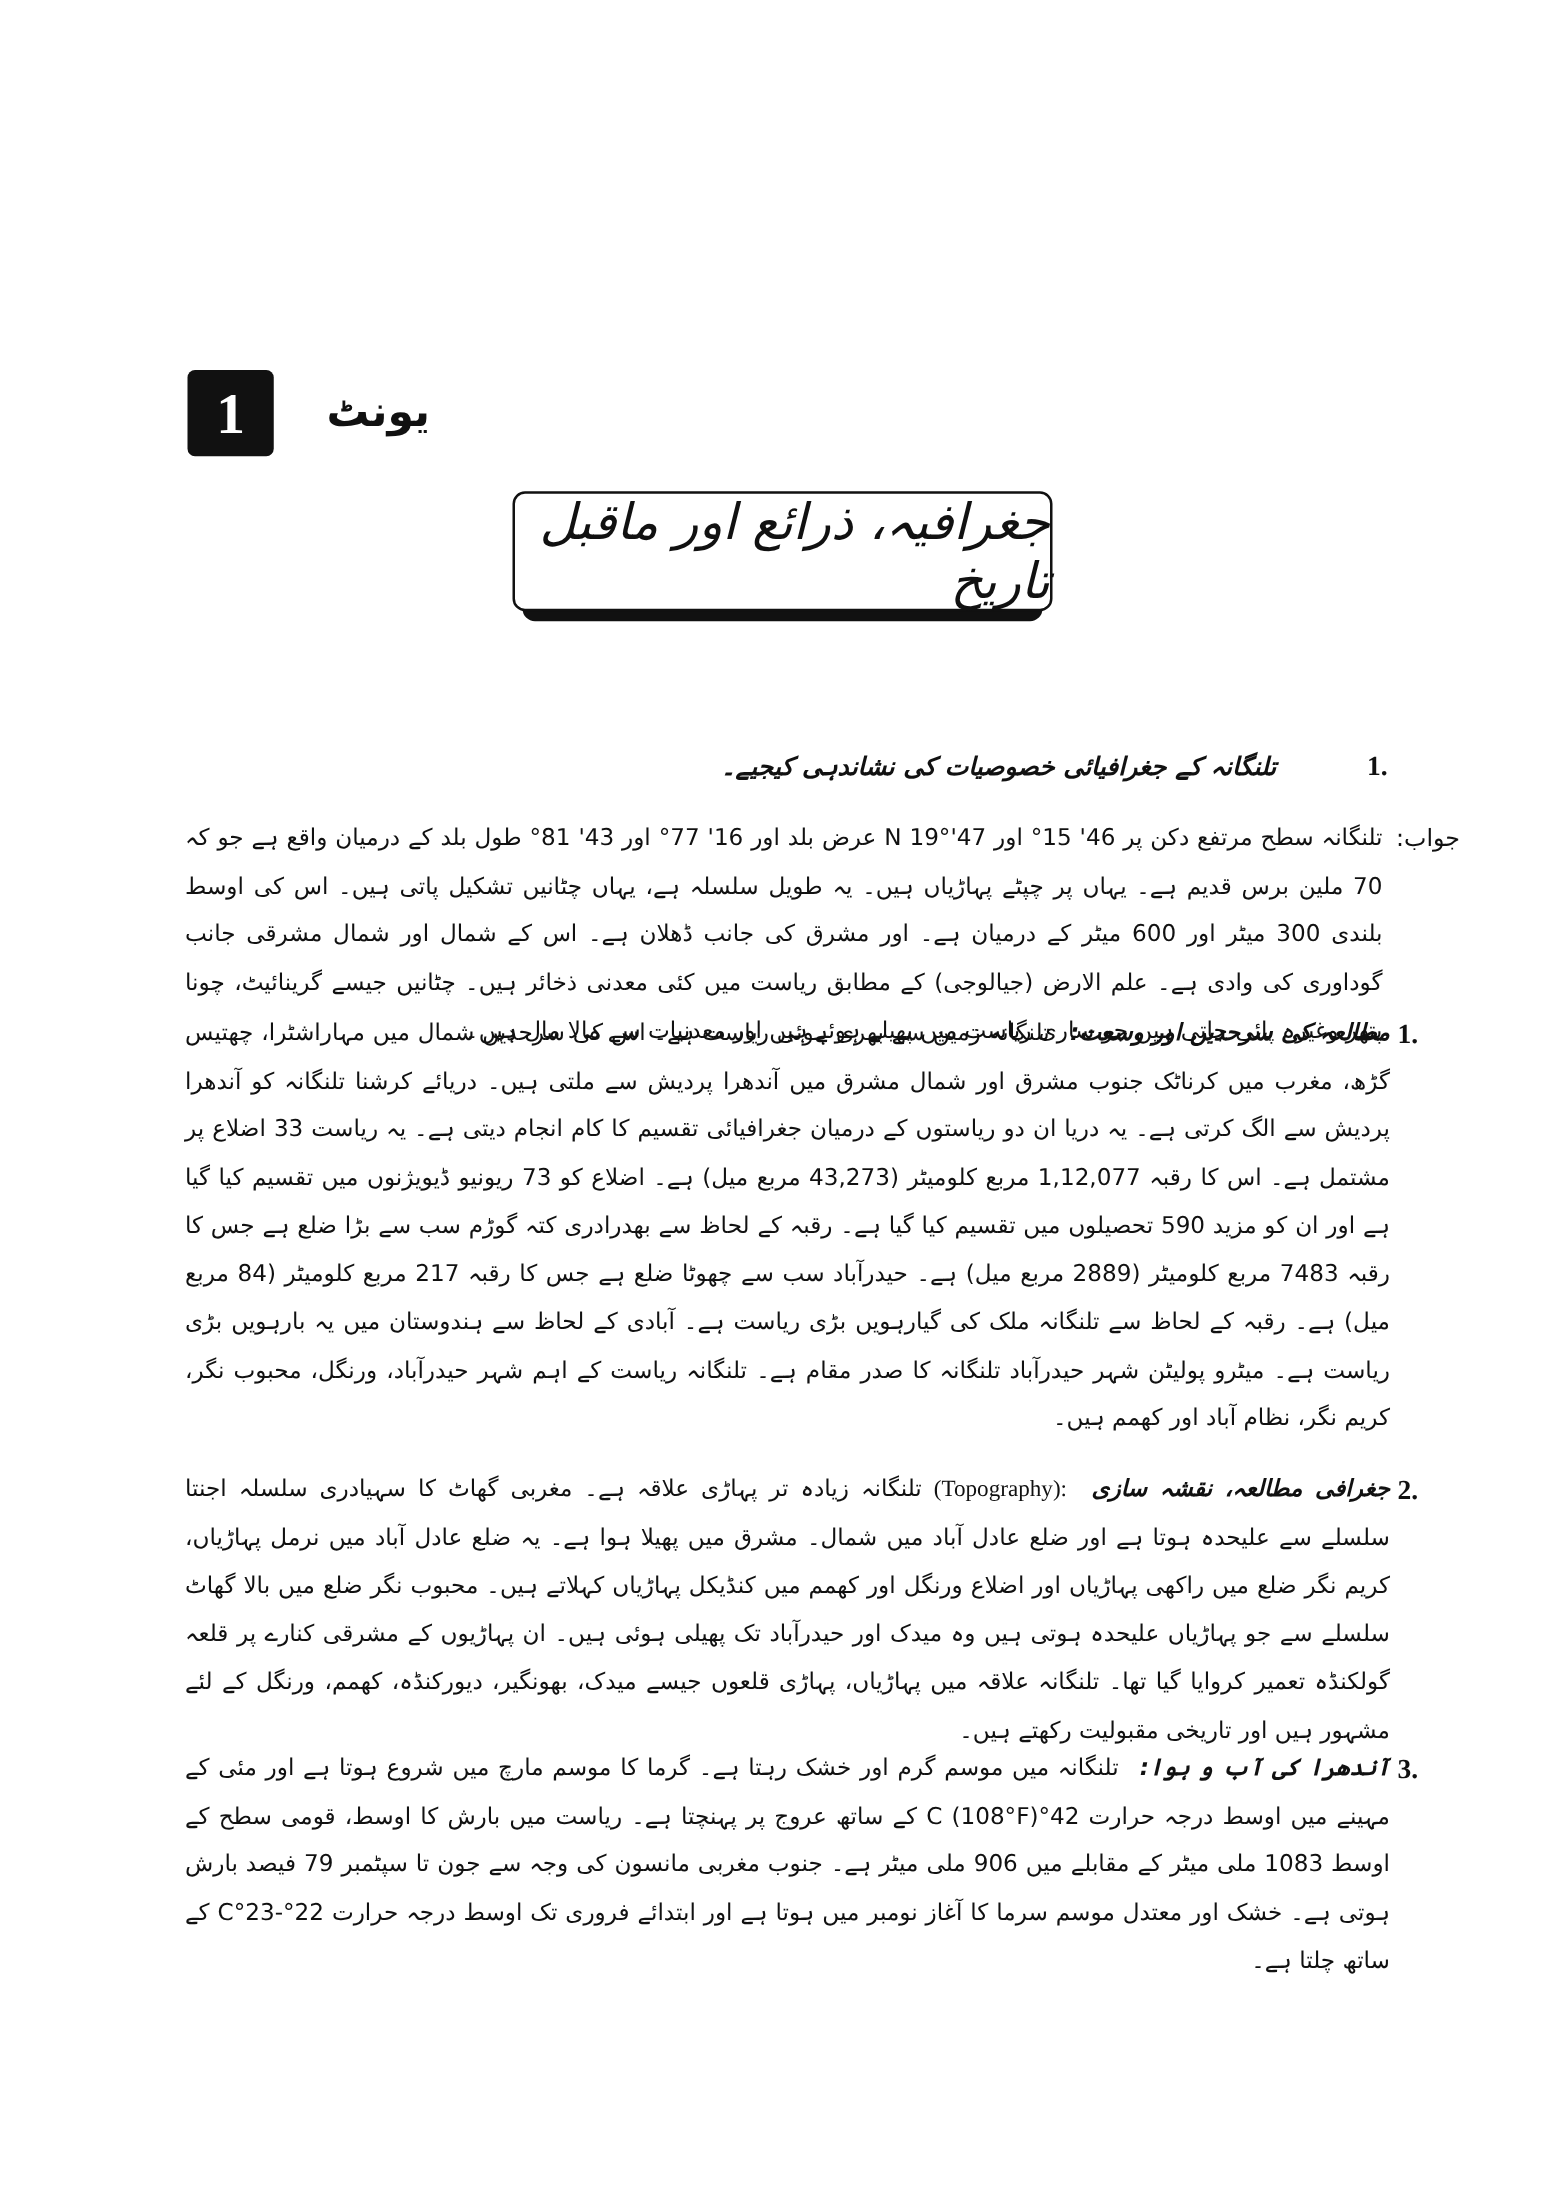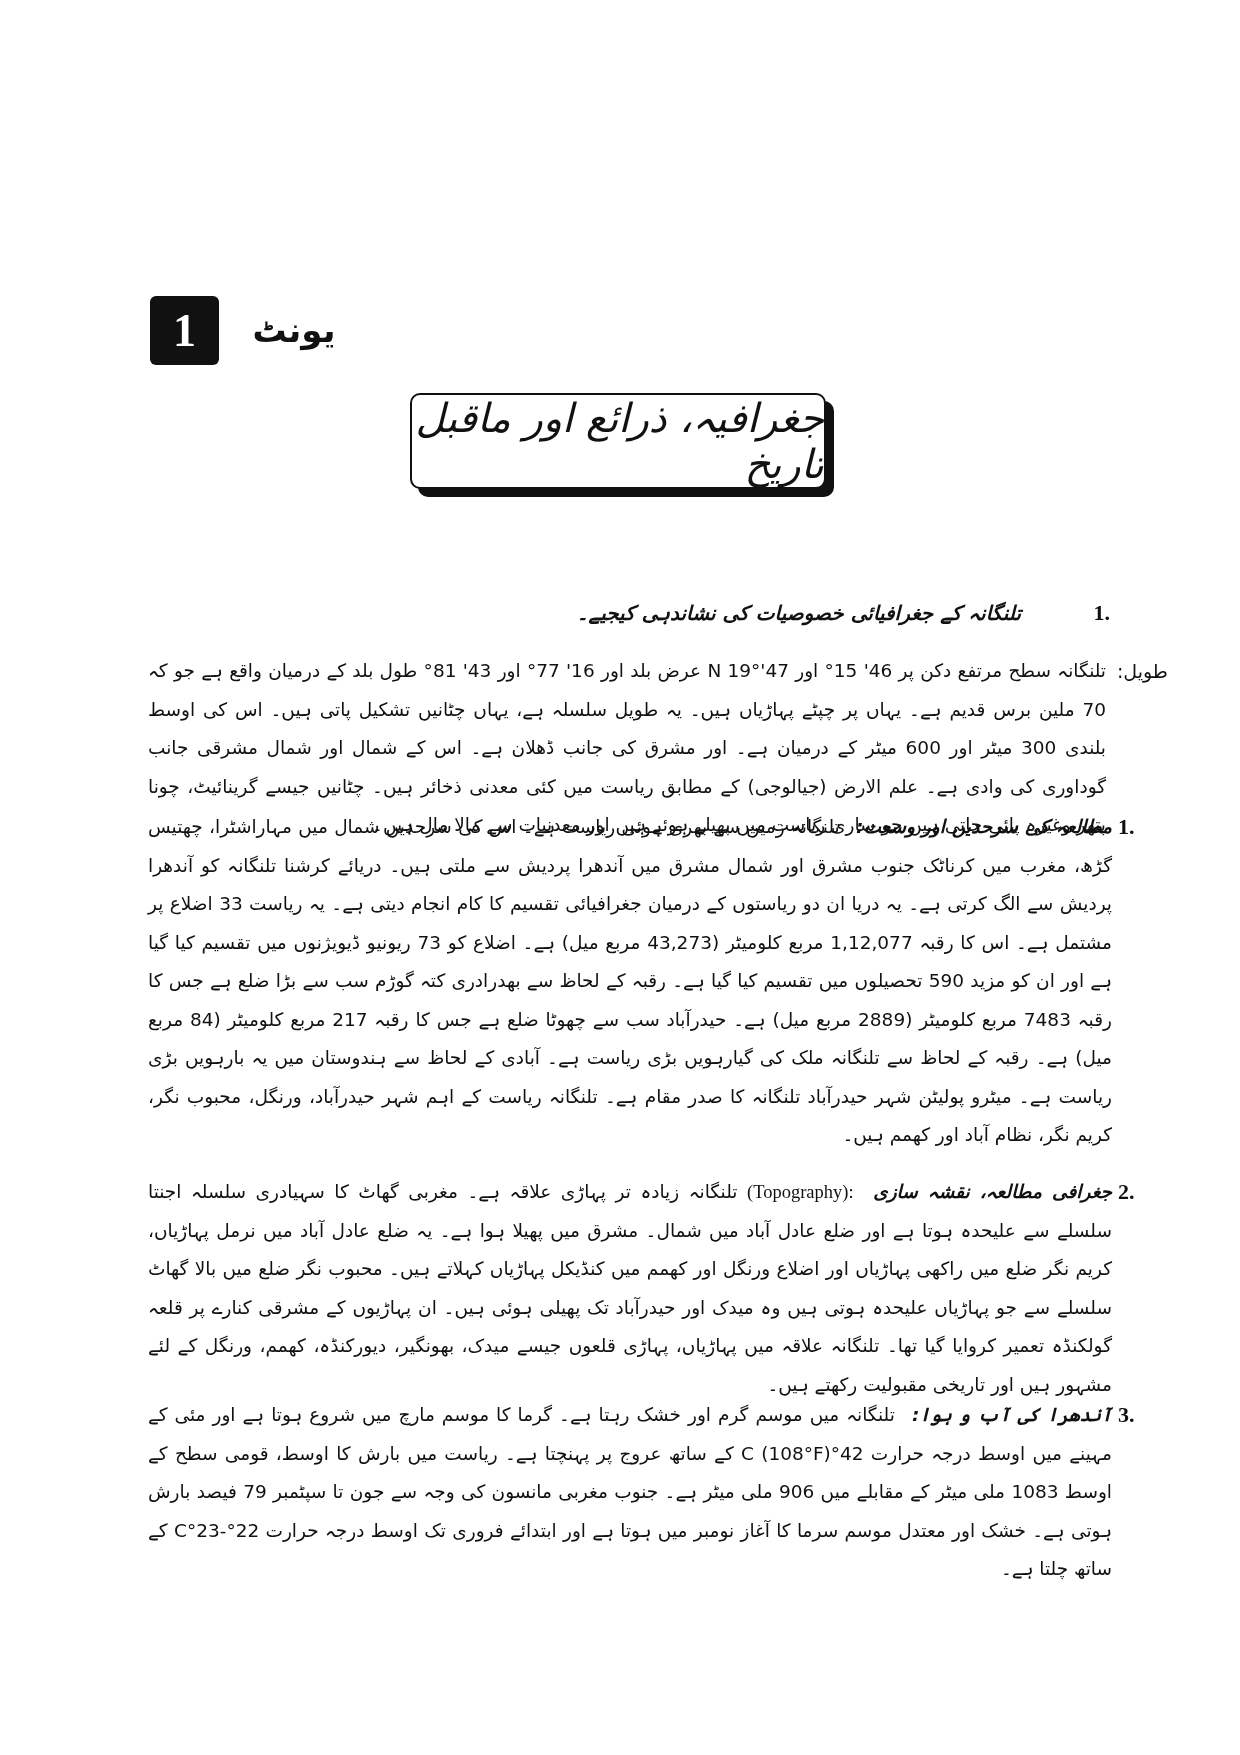"یونٹ" .unit-label { text-align: center -> right }
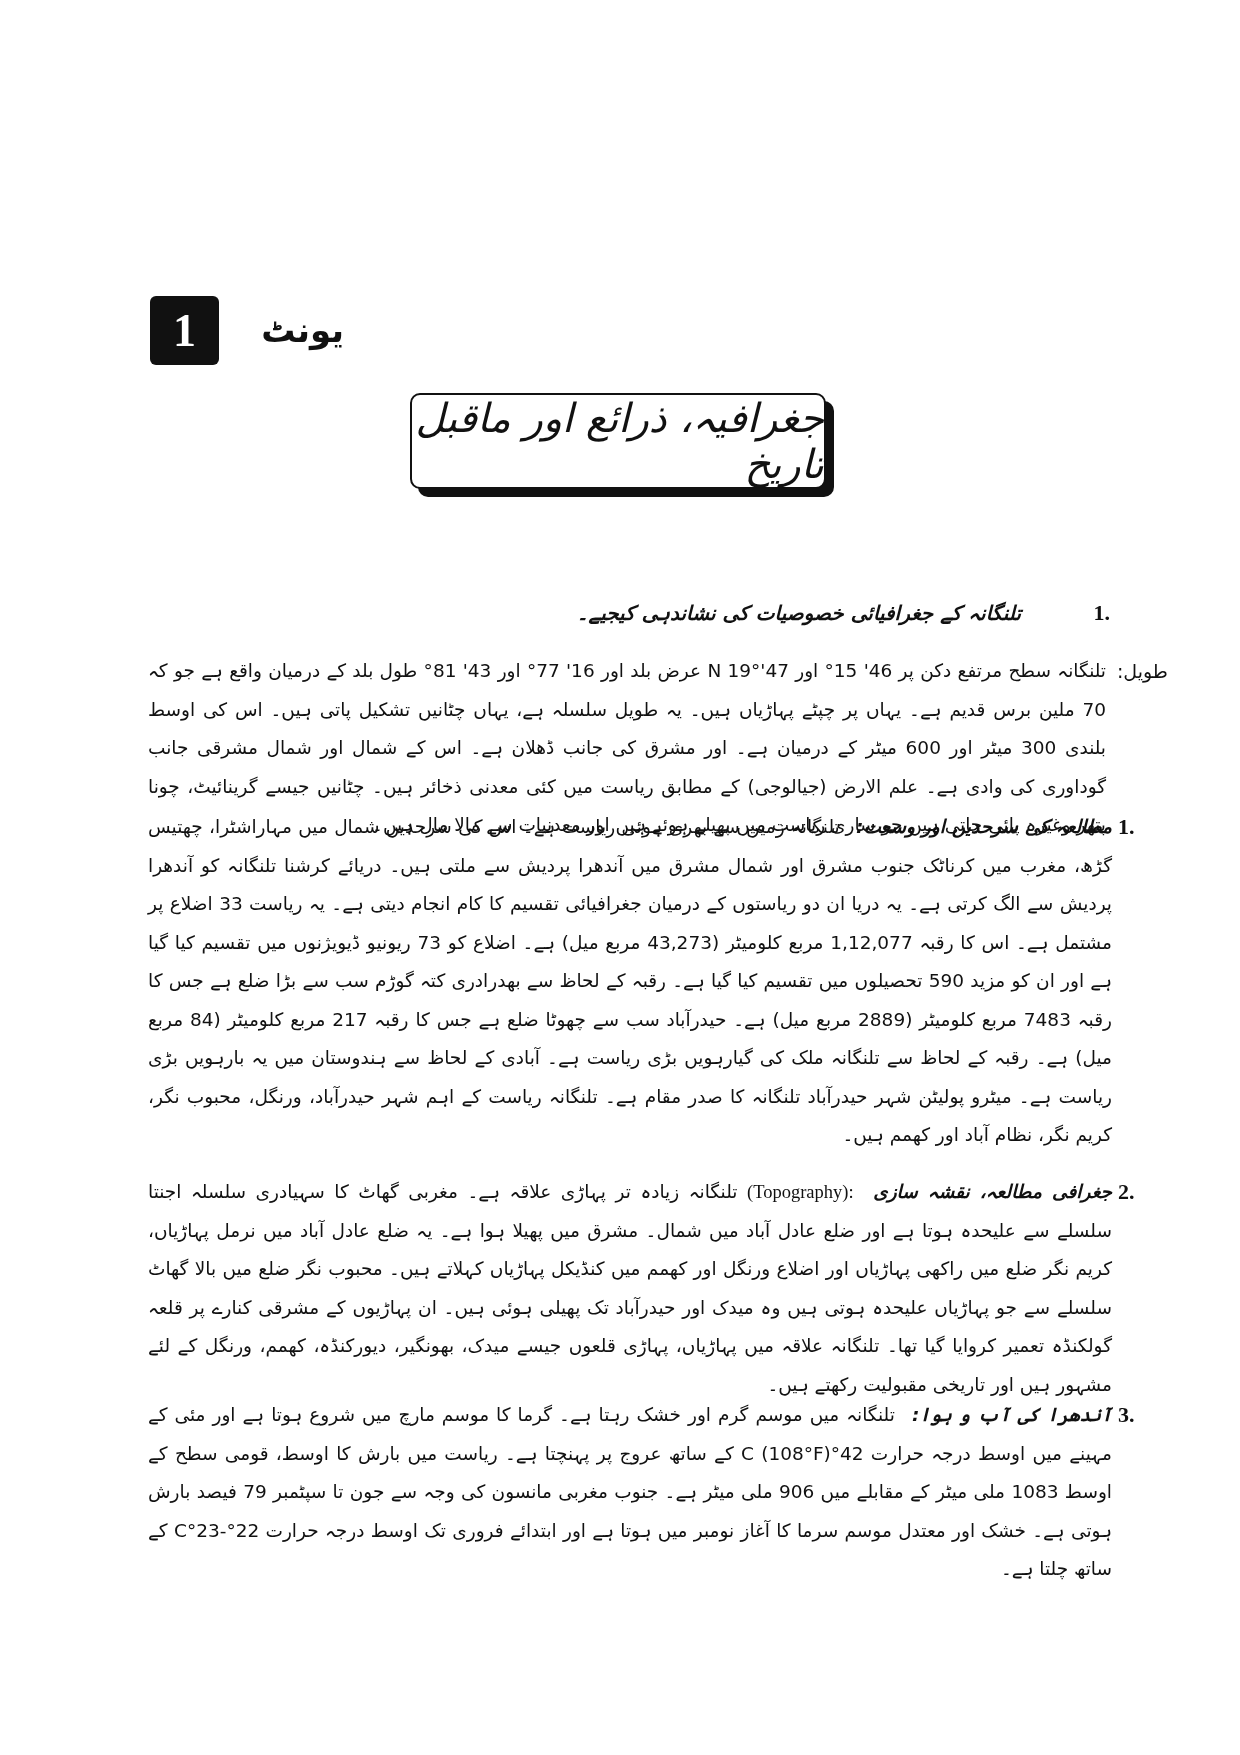"جغرافیہ، ذرائع اور ماقبل تاریخ" .title-box { padding-left: none -> 16px }
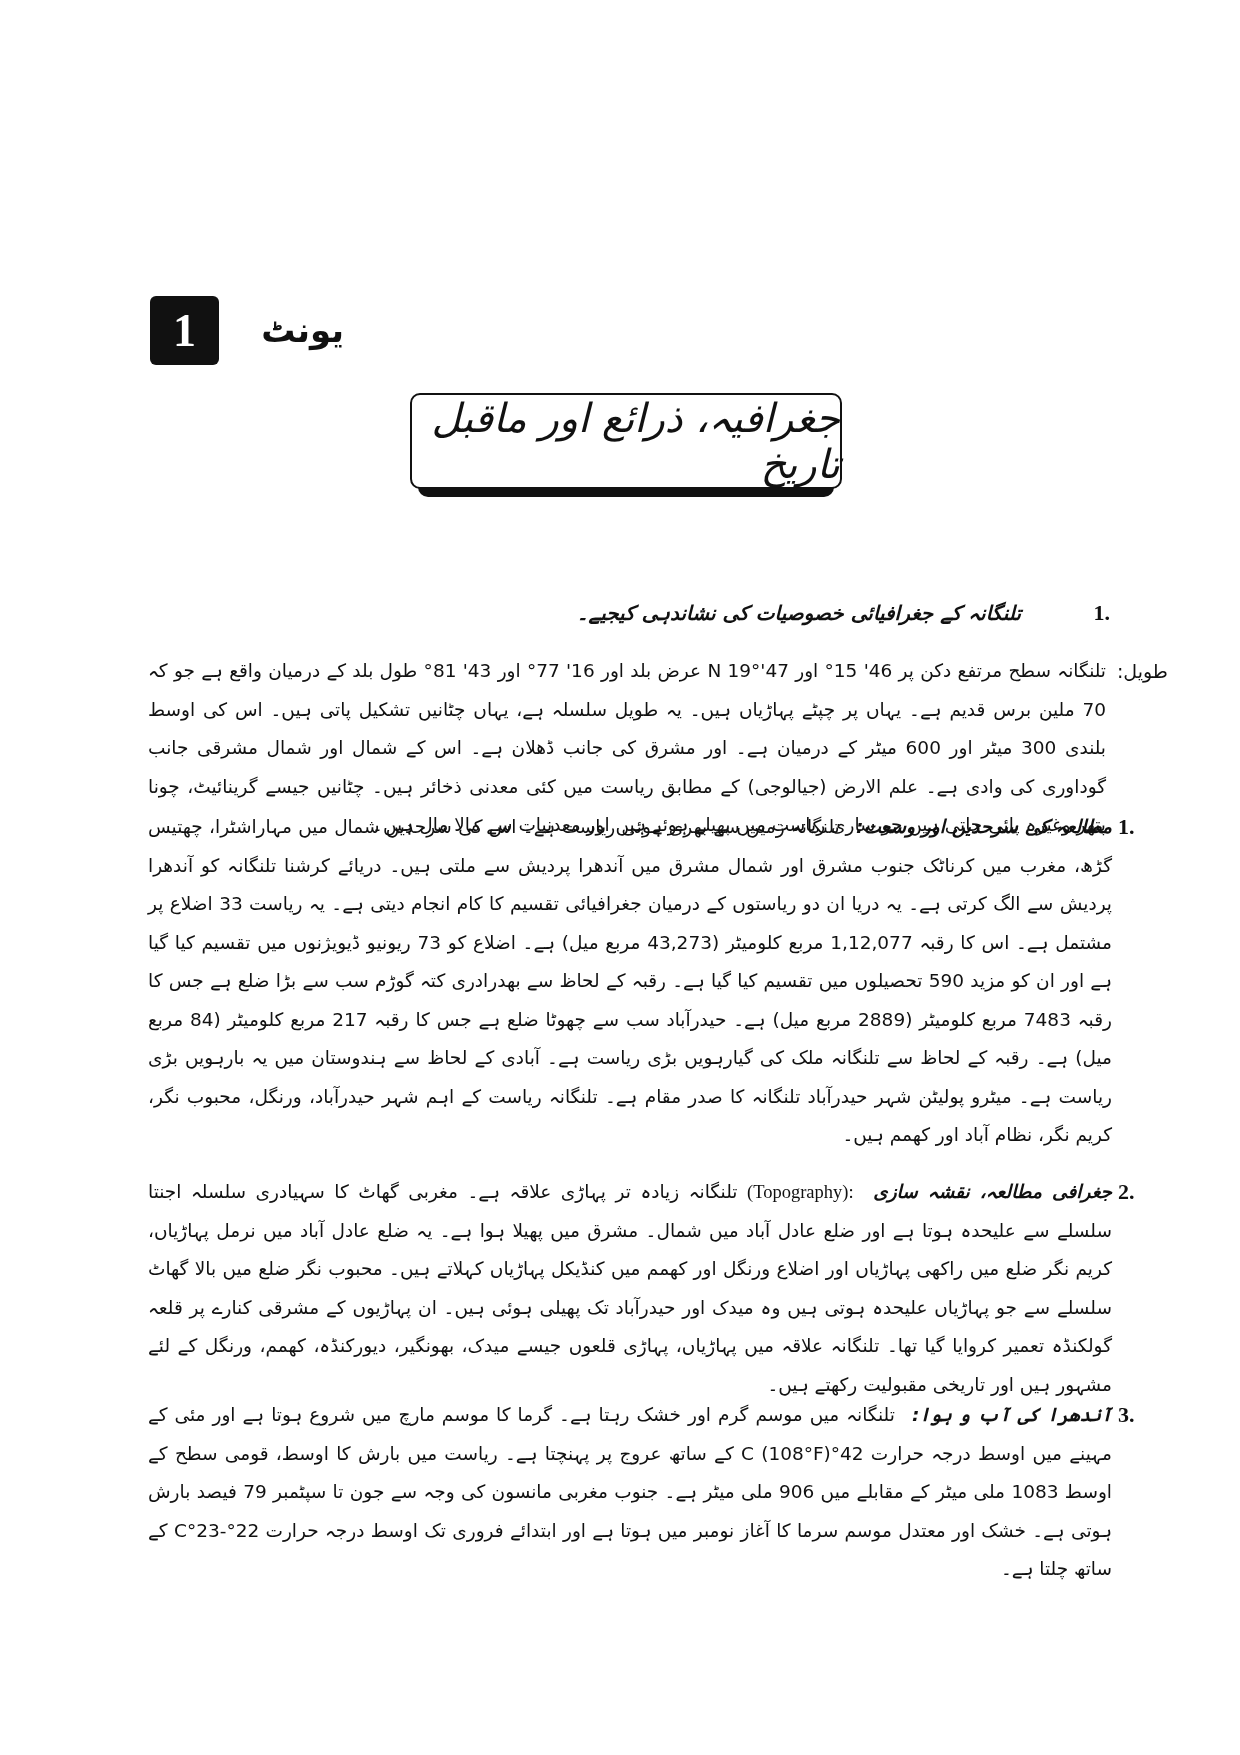"طویل:" span.ans-label { text: طویل -> جواب }
